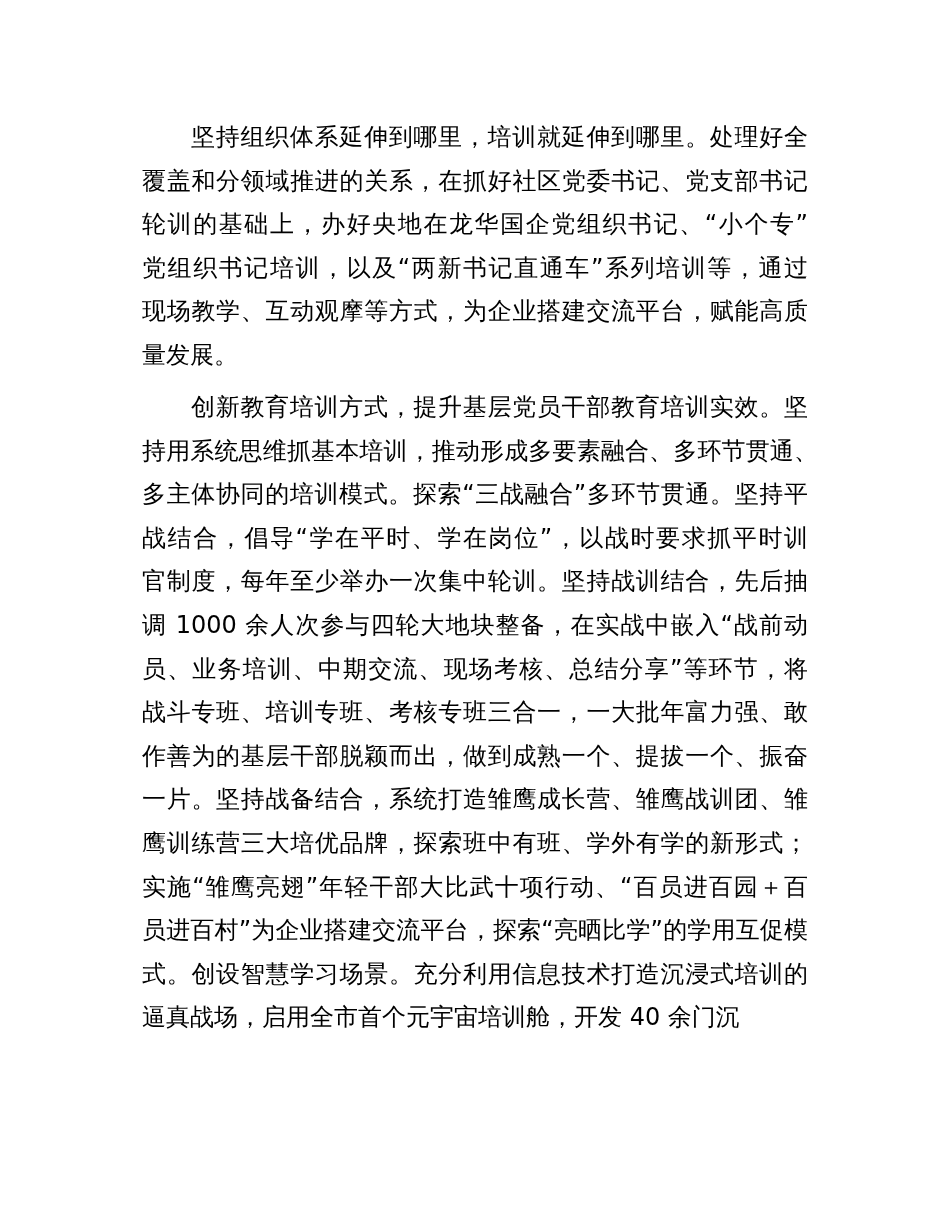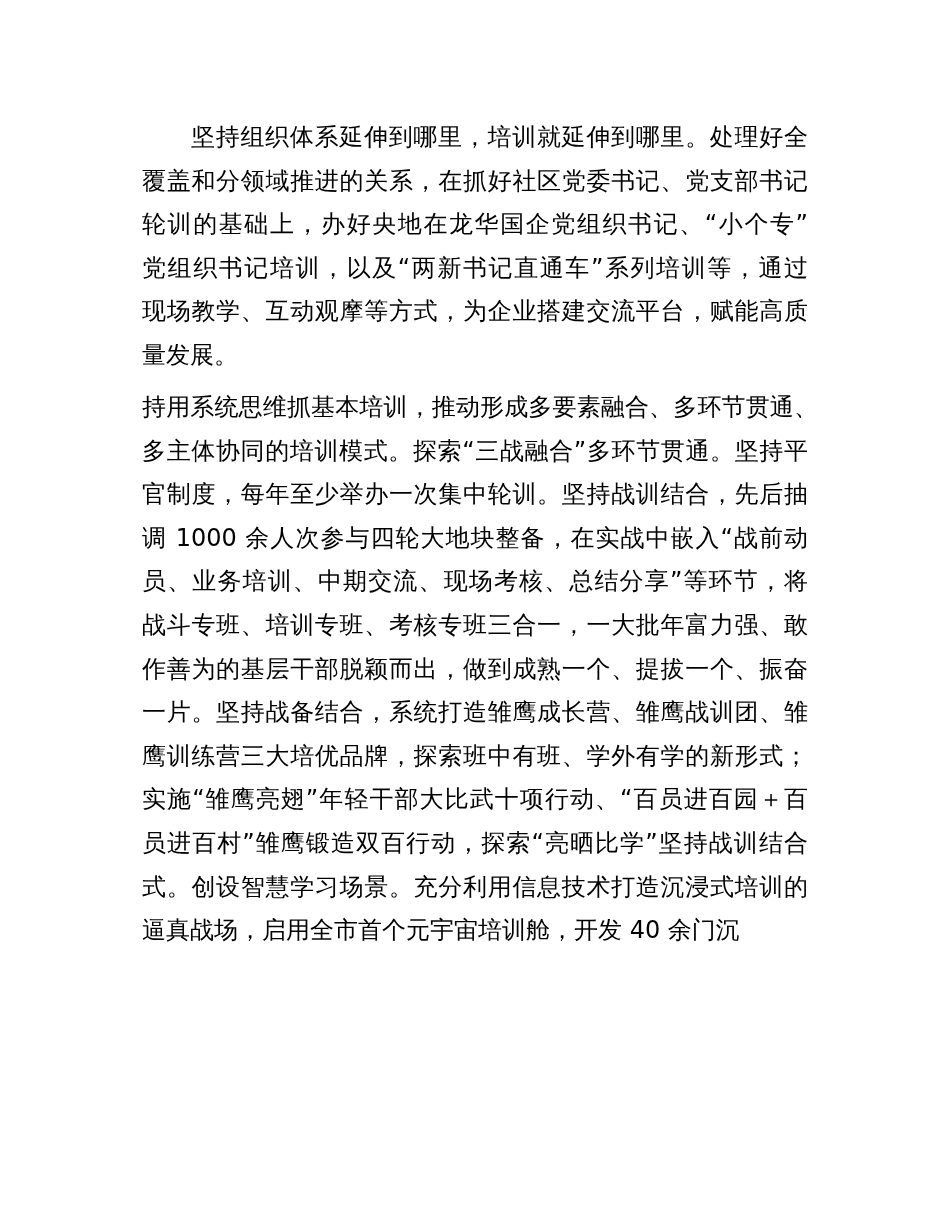"创新教育培训方式，提升基层党员干部教育培训实效。坚" div.line { html: none -> <div>创新教育培训方式，提升基层党员干部教育培训实效。坚</div> }
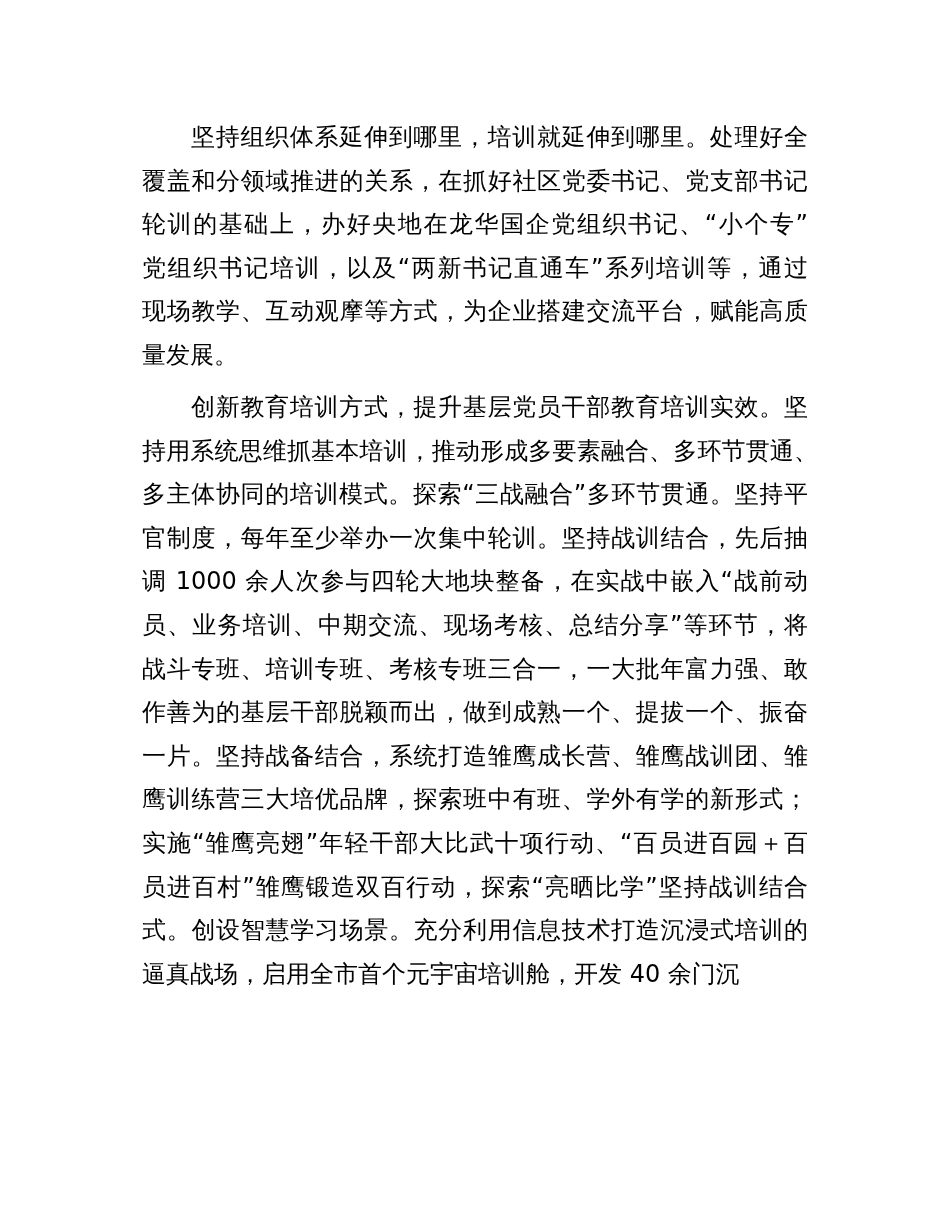"战结合，倡导“学在平时、学在岗位”，以战时要求抓平时训" div.line { html: none -> <div>战结合，倡导“学在平时、学在岗位”，以战时要求抓平时训</div> }
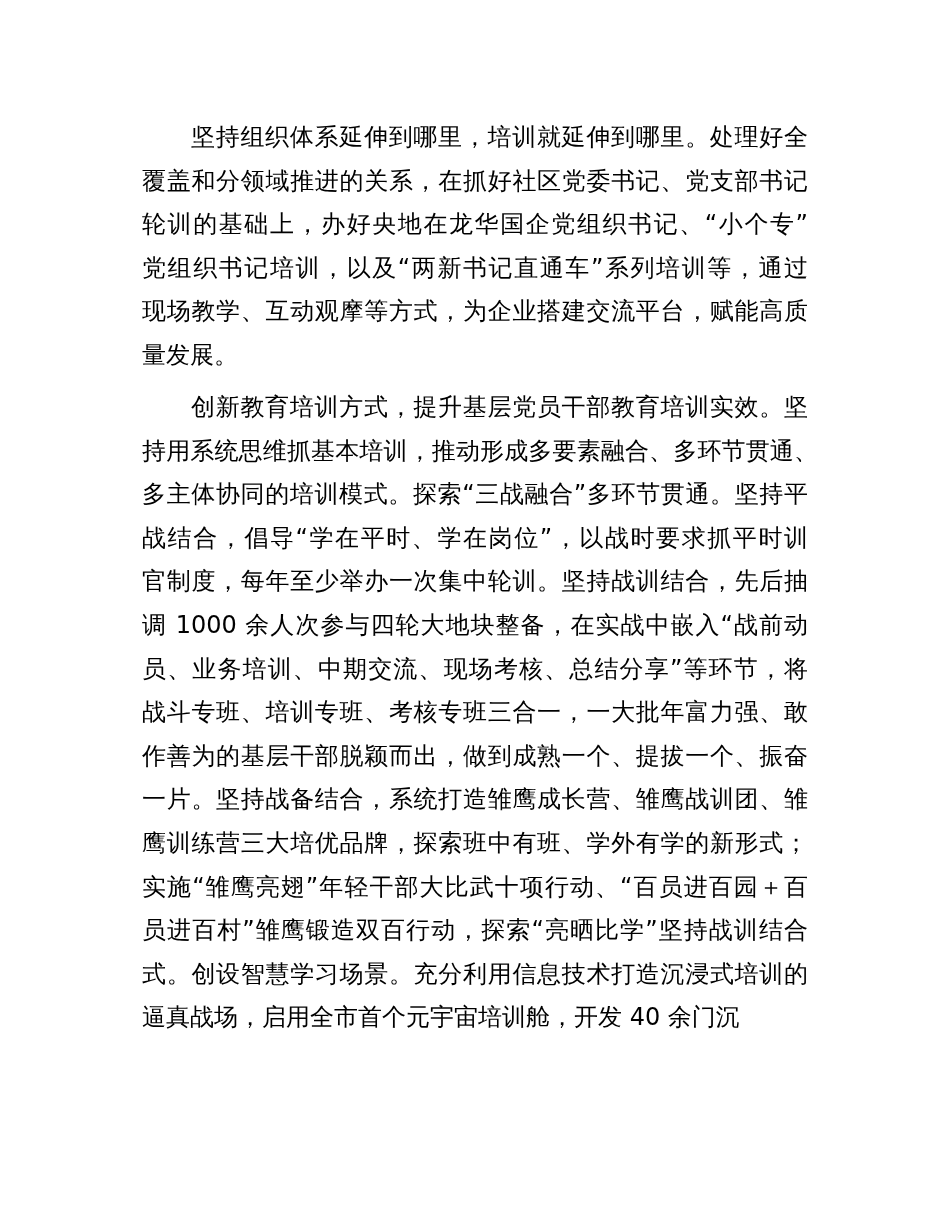"员进百村”雏鹰锻造双百行动，探索“亮晒比学”坚持战训结合" div.line { text: 雏鹰锻造双百行动，探索“亮晒比学”坚持战训结合 -> 为企业搭建交流平台，探索“亮晒比学”的学用互促模 }
